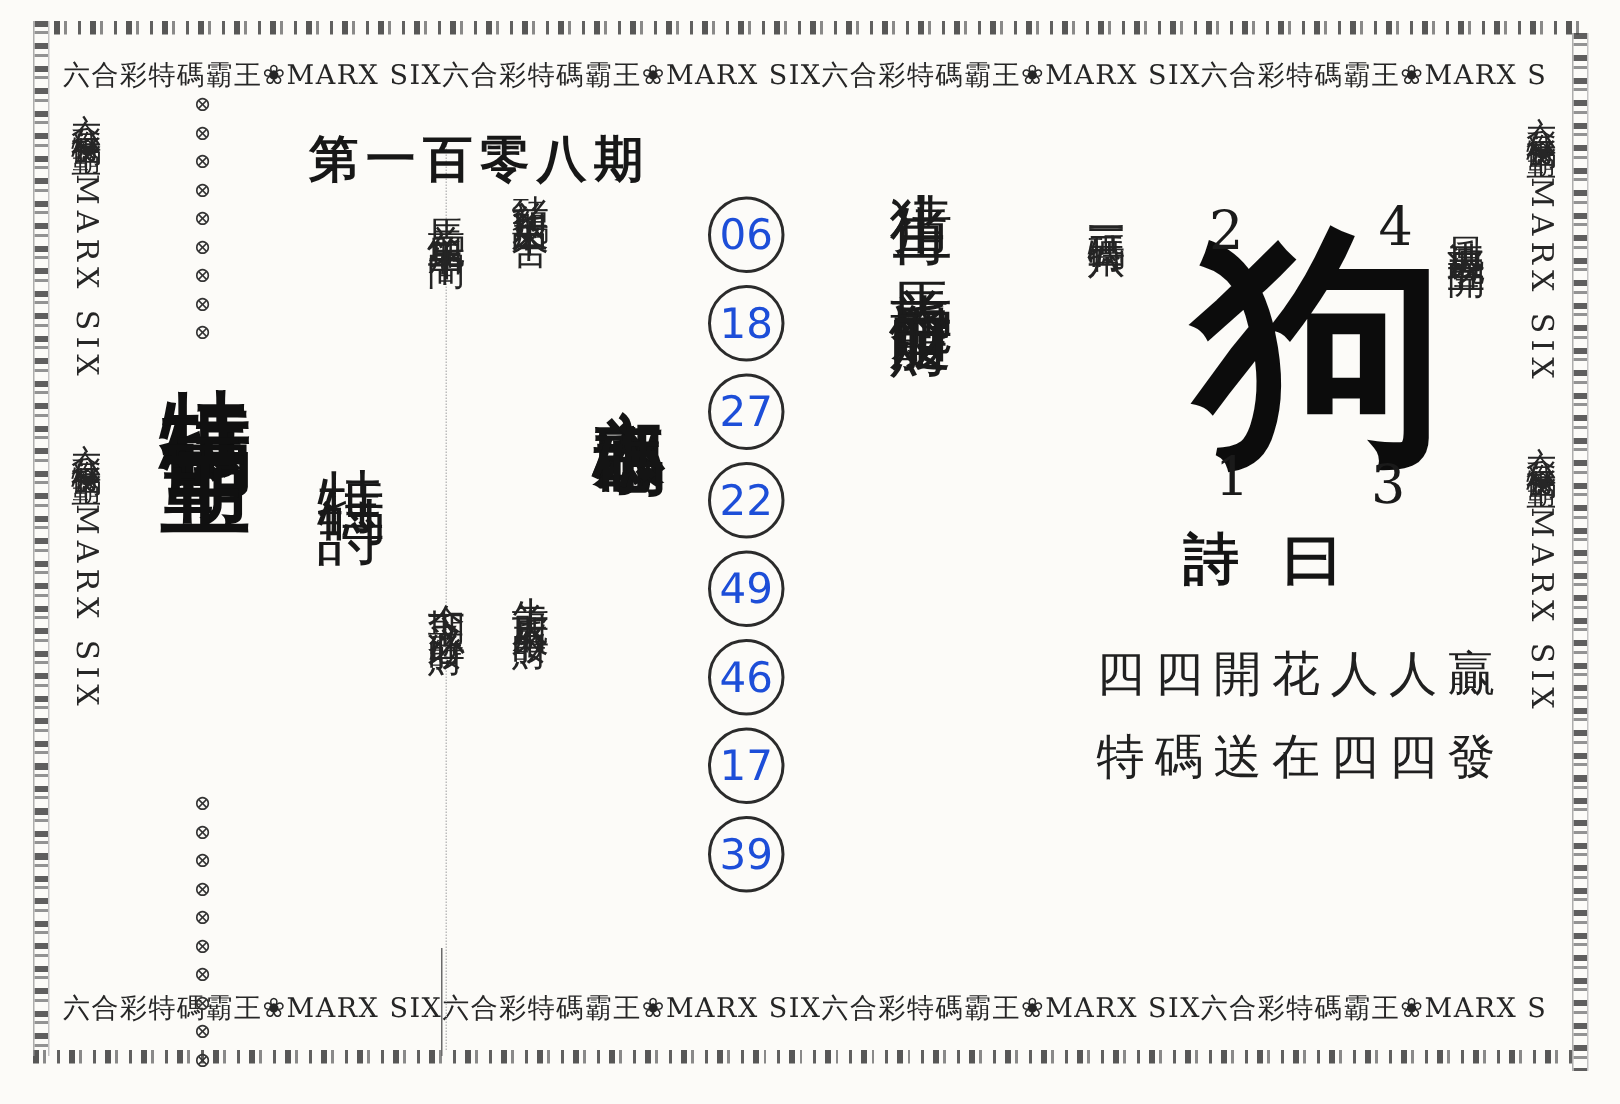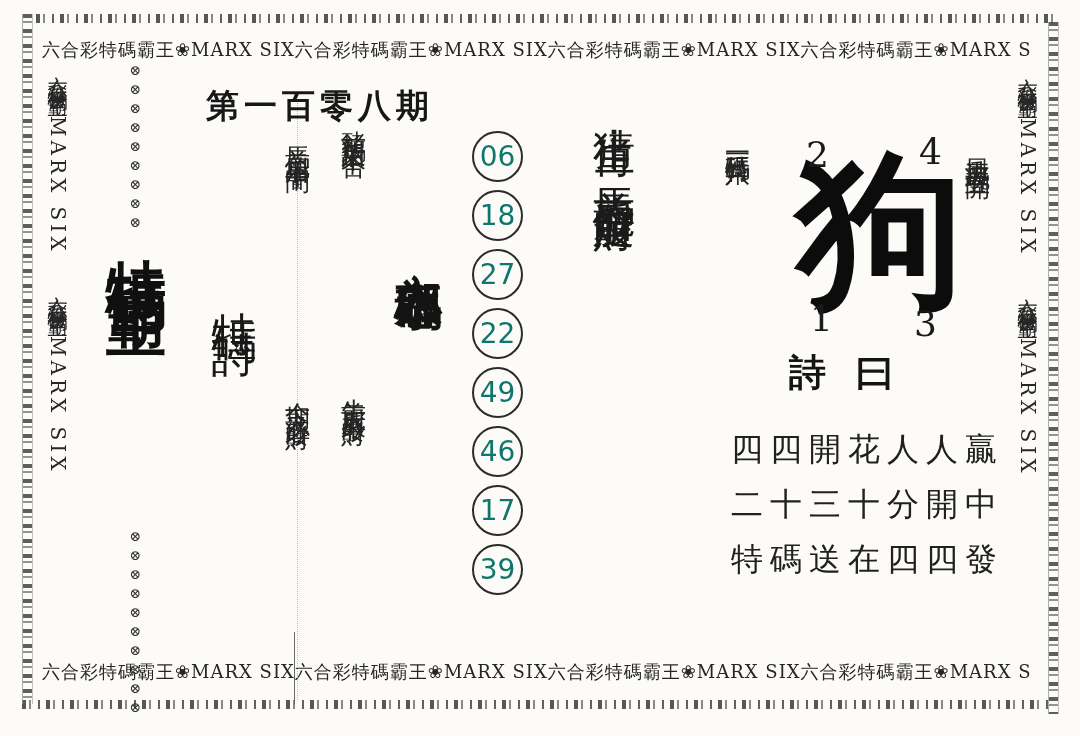"06" .circle { color: #0f766e -> #1d4ed8 }
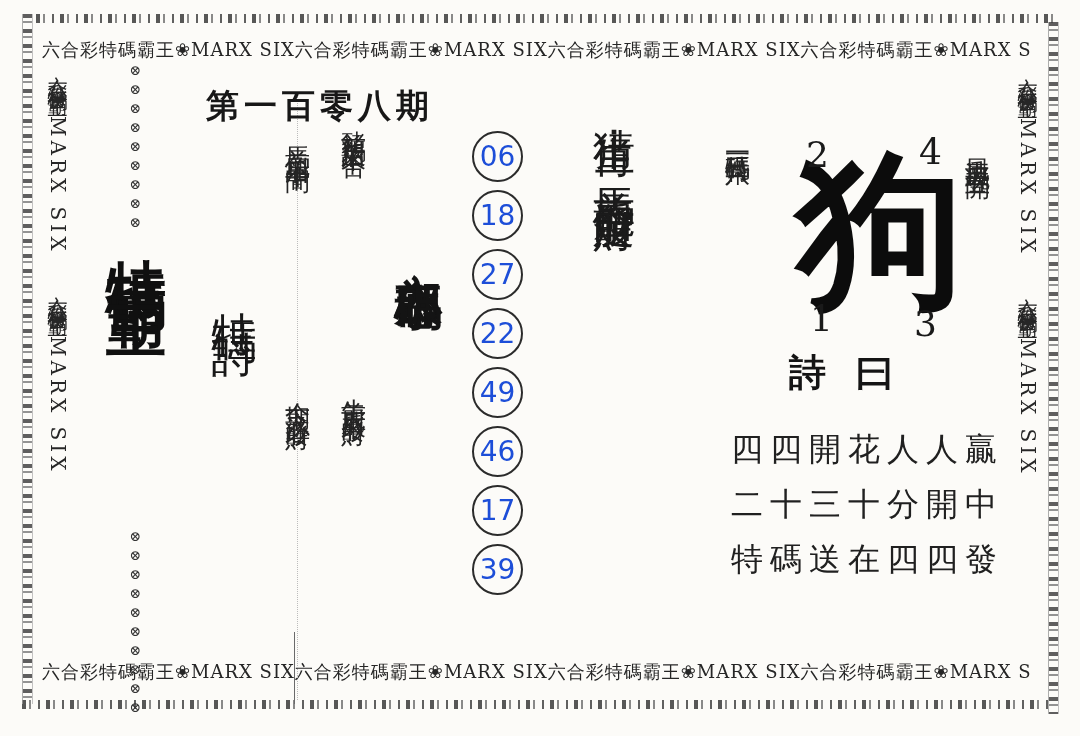"二十三十分開中" div { html: <div>二十三十分開中</div> -> none }
